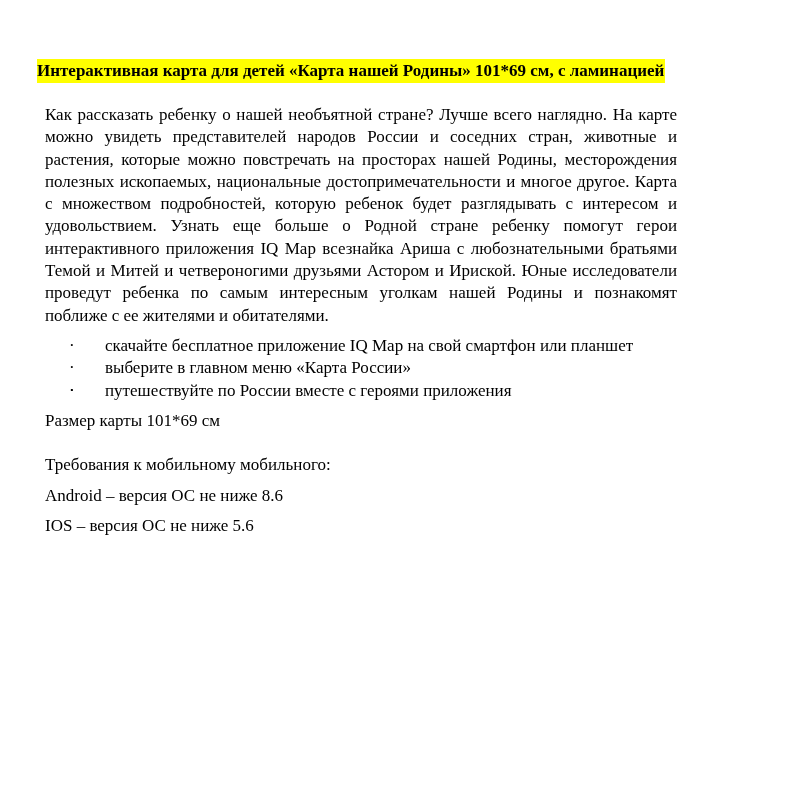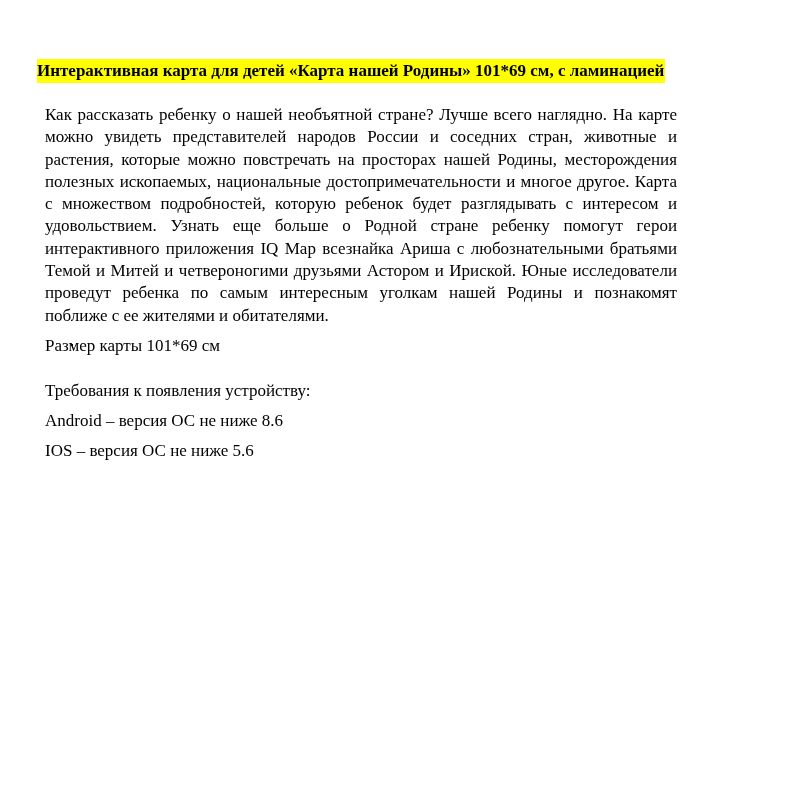"скачайте бесплатное приложение IQ Map" span { html: none -> <span>скачайте бесплатное приложение IQ Map на свой смартфон или планшет</span> }
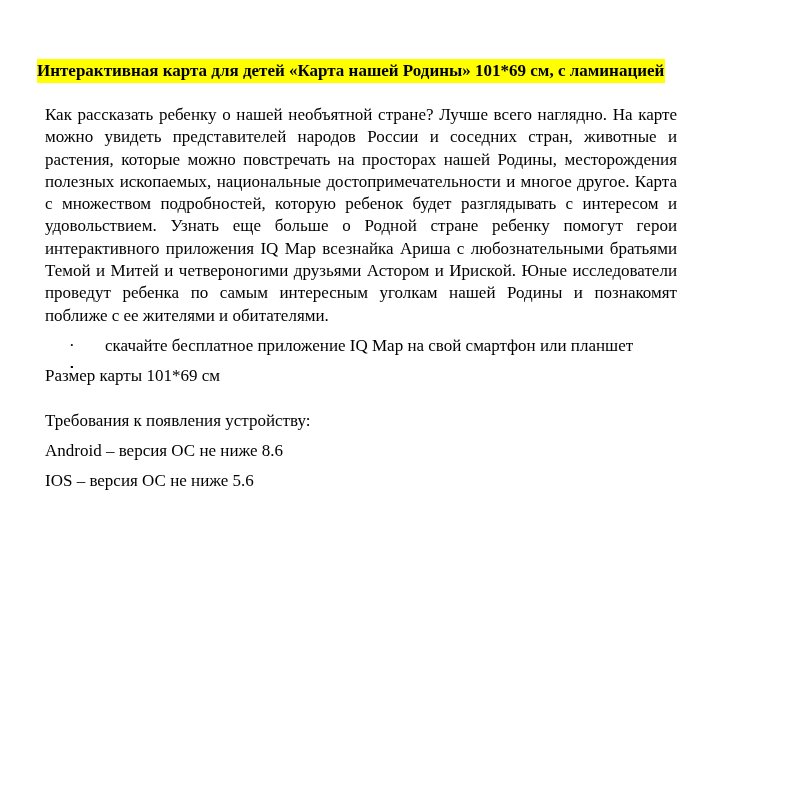"выберите в главном меню «Карта" span { html: none -> <span>выберите в главном меню «Карта России»</span> }
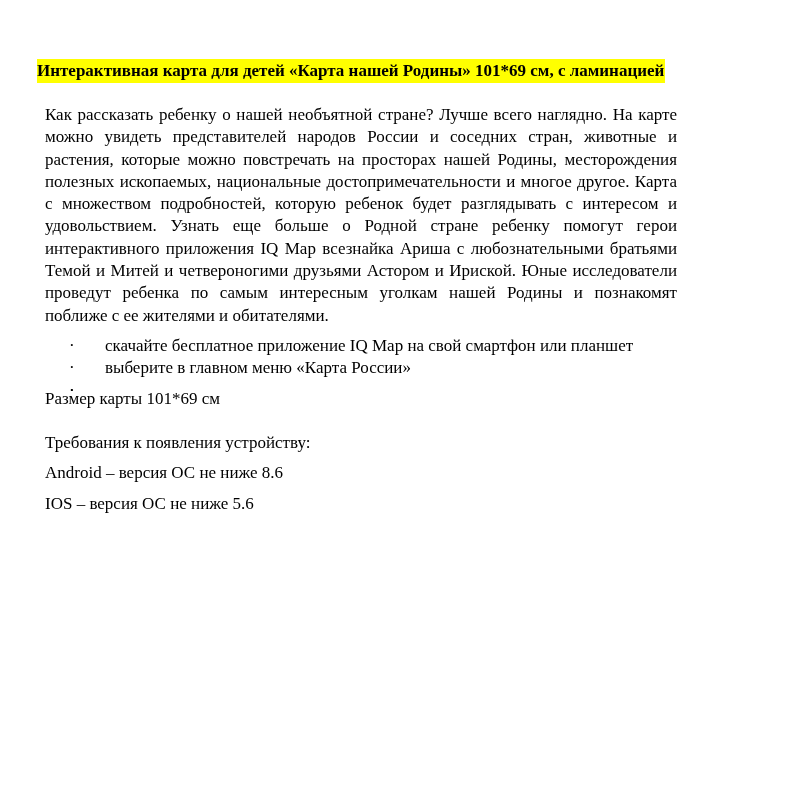"путешествуйте по России вместе с" span { html: none -> <span>путешествуйте по России вместе с героями приложения</span> }
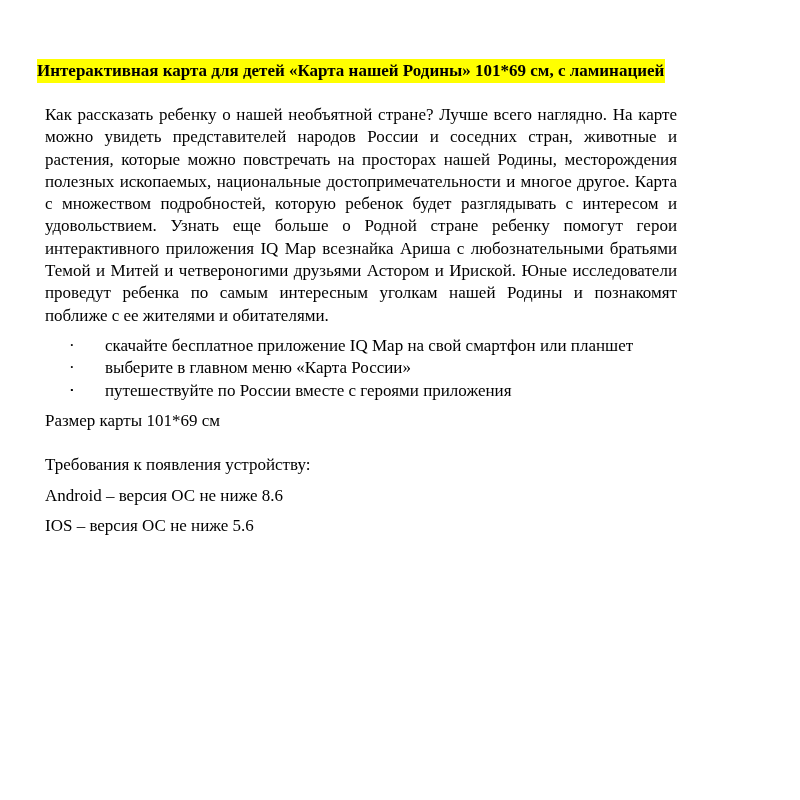"Требования к появления устройству:" p.plain-line { text: появления устройству -> мобильному мобильного }
